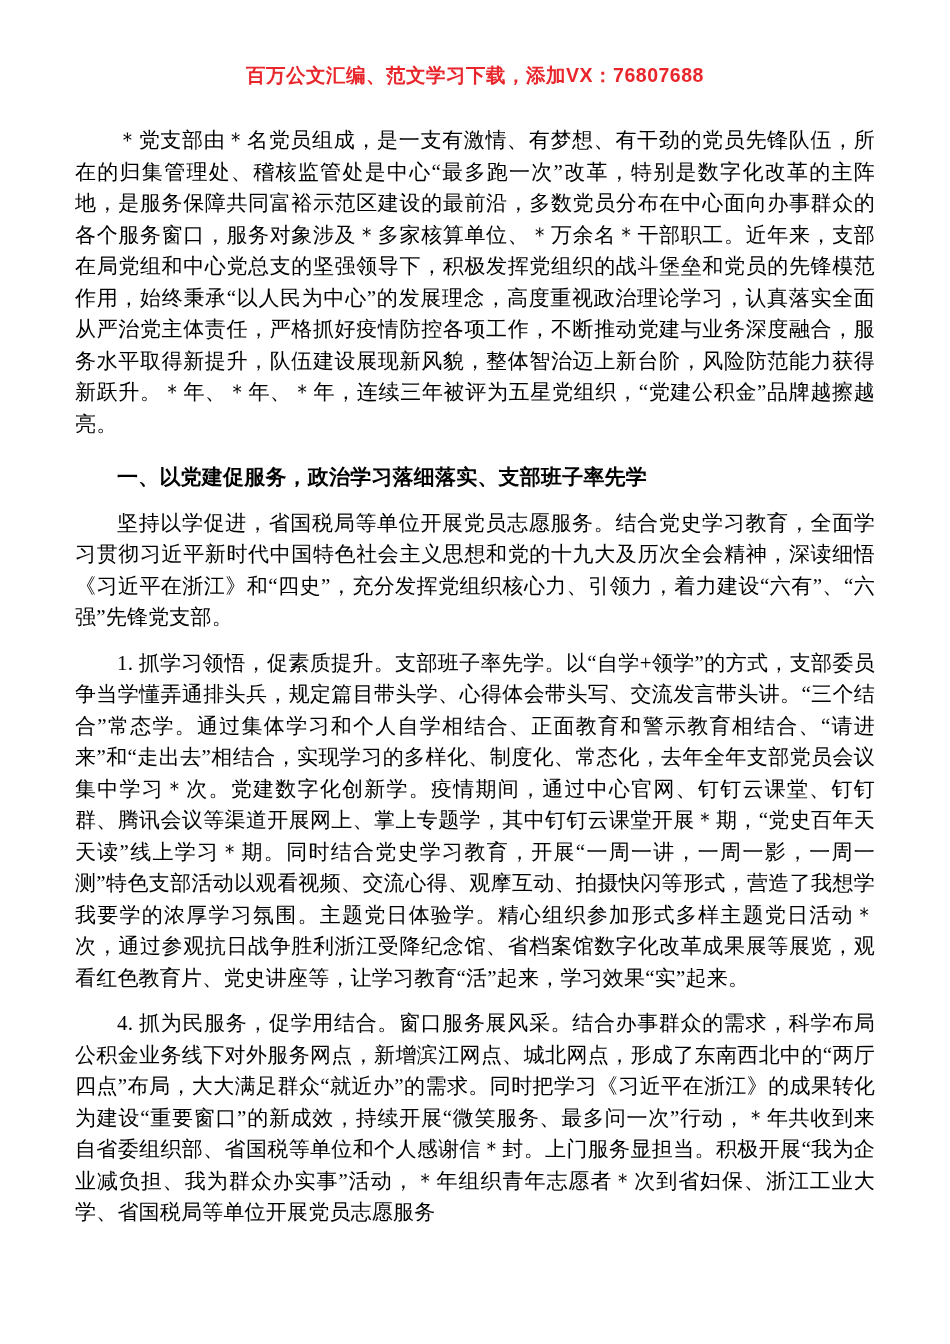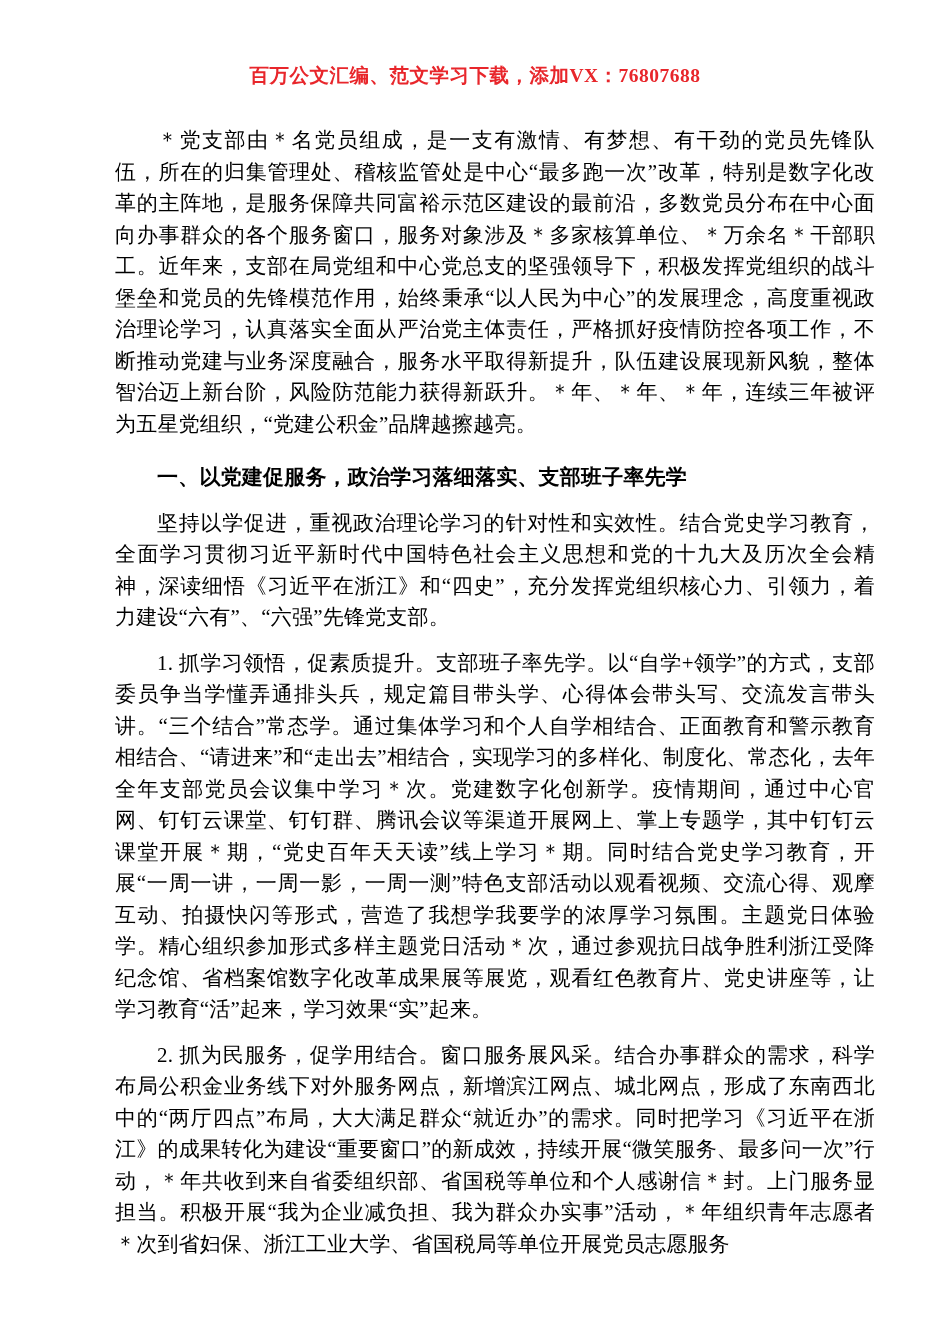"百万公文汇编、范文学习下载，添加VX：76807688" .banner { font-family: Liberation Serif, serif -> Liberation Sans, sans-serif }
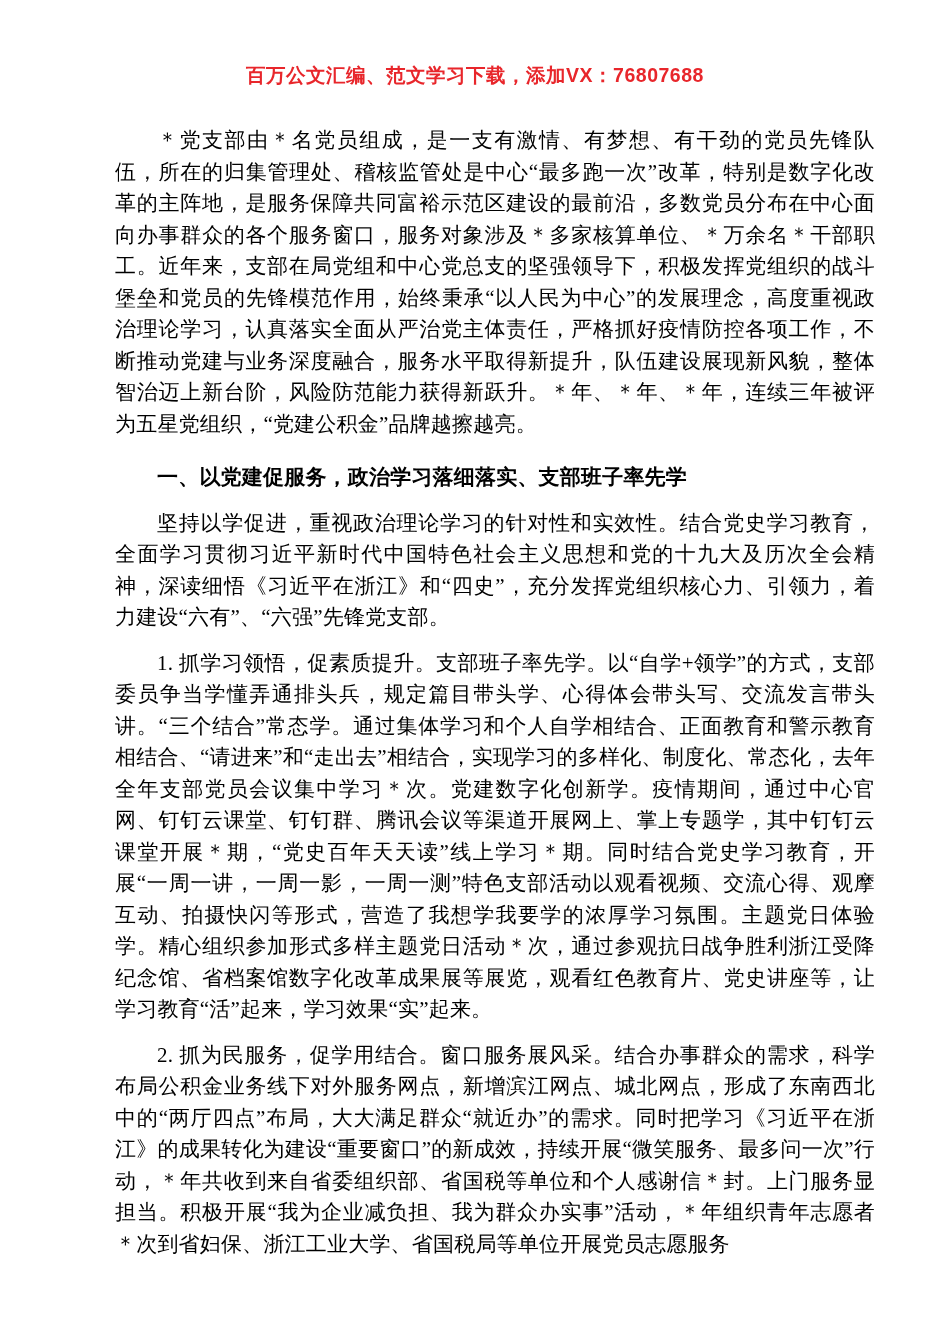"＊党支部由＊名党员组成，是一支有激情、有梦想、有干劲的党员先锋队伍，所在的归集管" .doc-body { margin-left: 40px -> none }
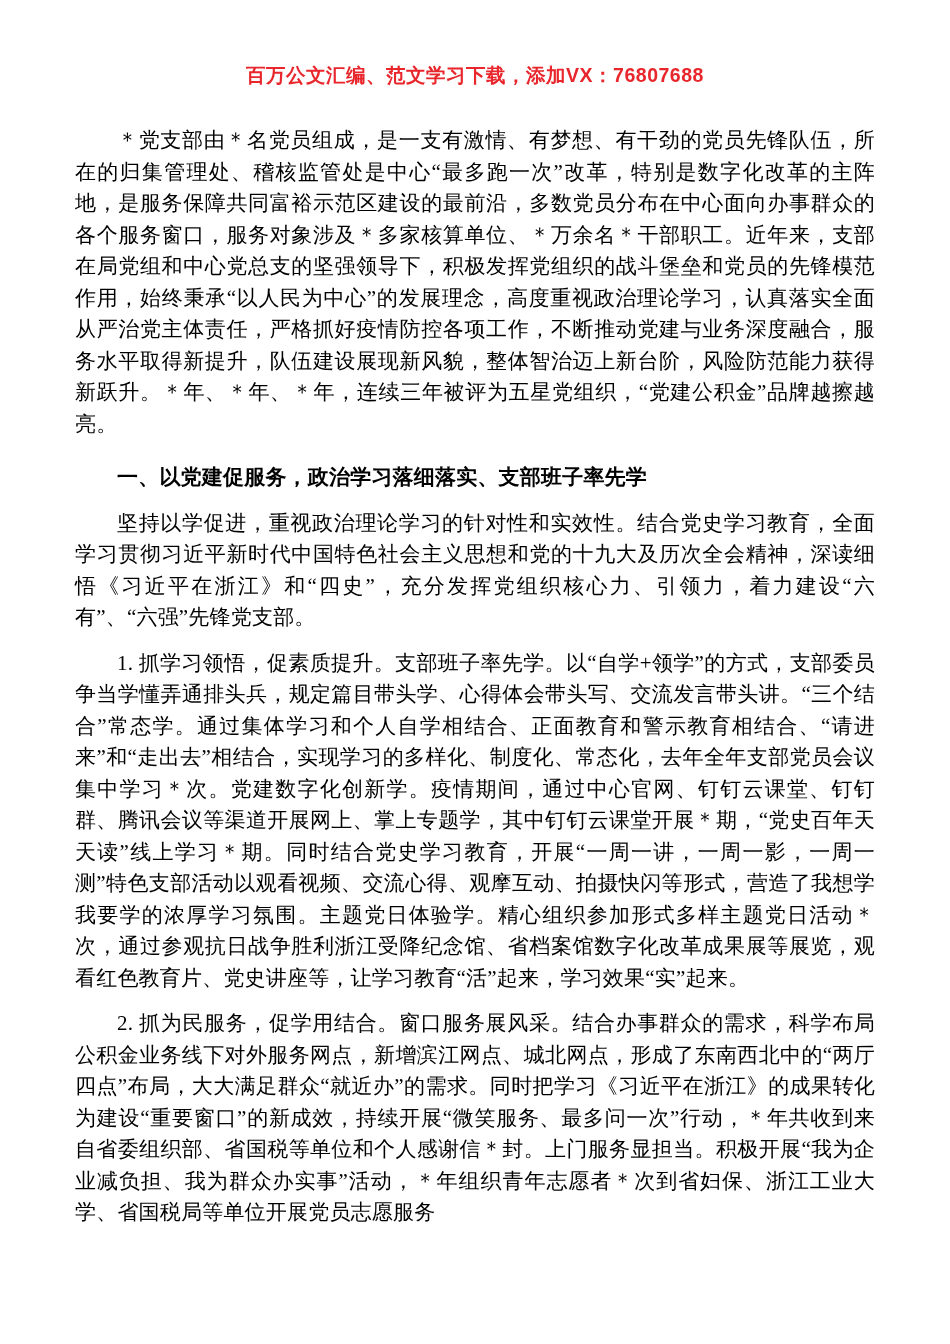"坚持以学促进，重视政治理论学习的针对性和实效性。结合党史学习教育，全面学习贯彻习" p.para { text: 重视政治理论学习的针对性和实效性 -> 省国税局等单位开展党员志愿服务 }
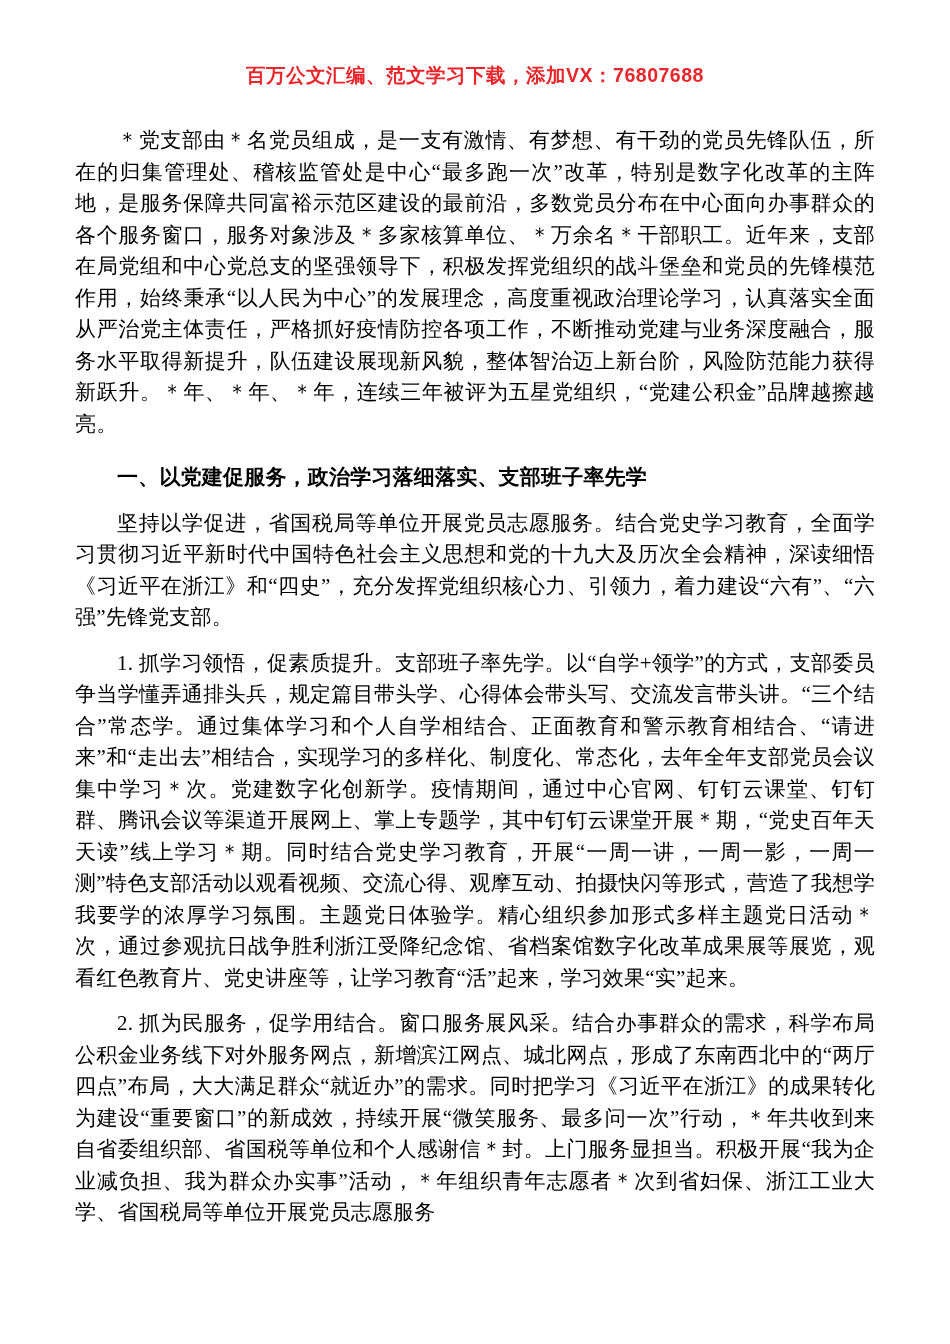"2. 抓为民服务，促学用结合。" span.lead { text: 2 -> 4 }
